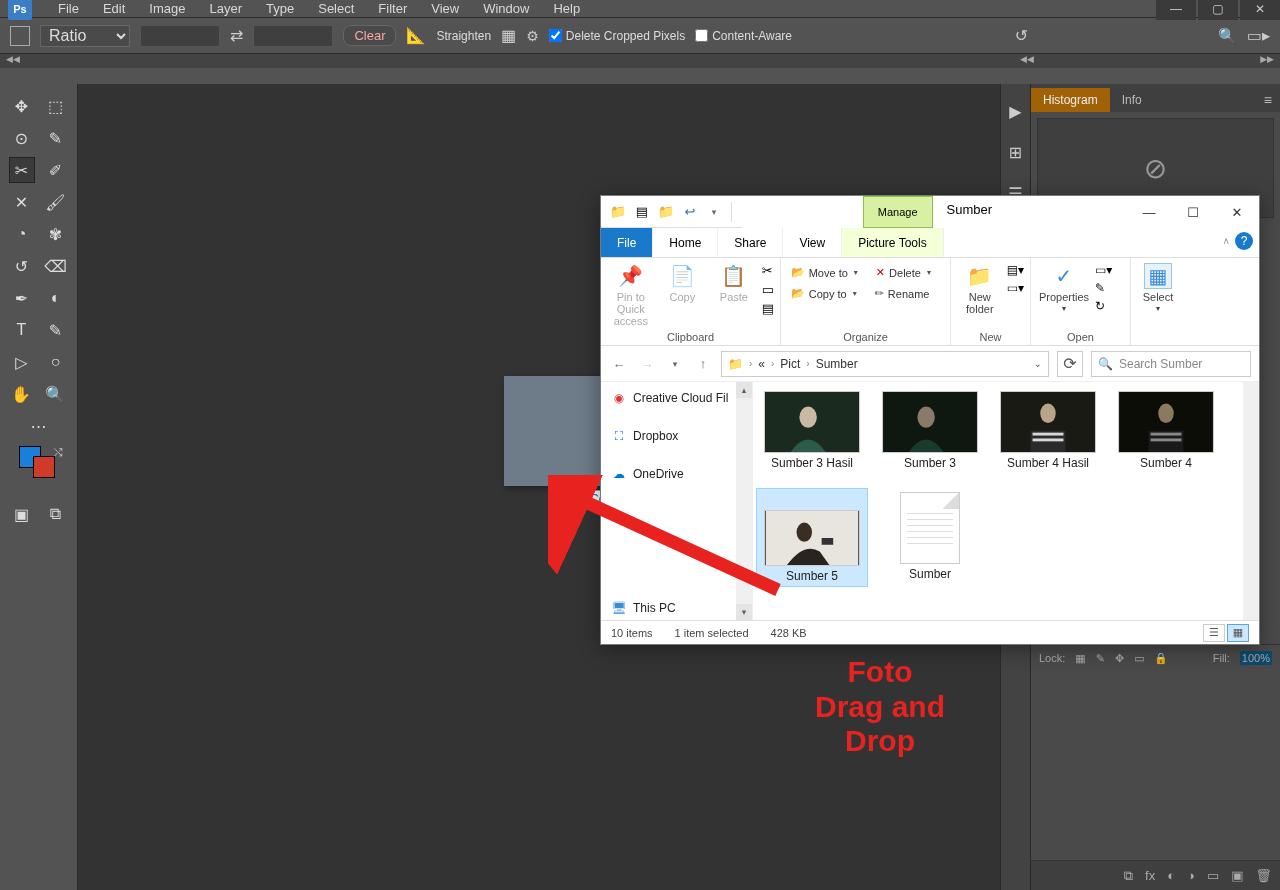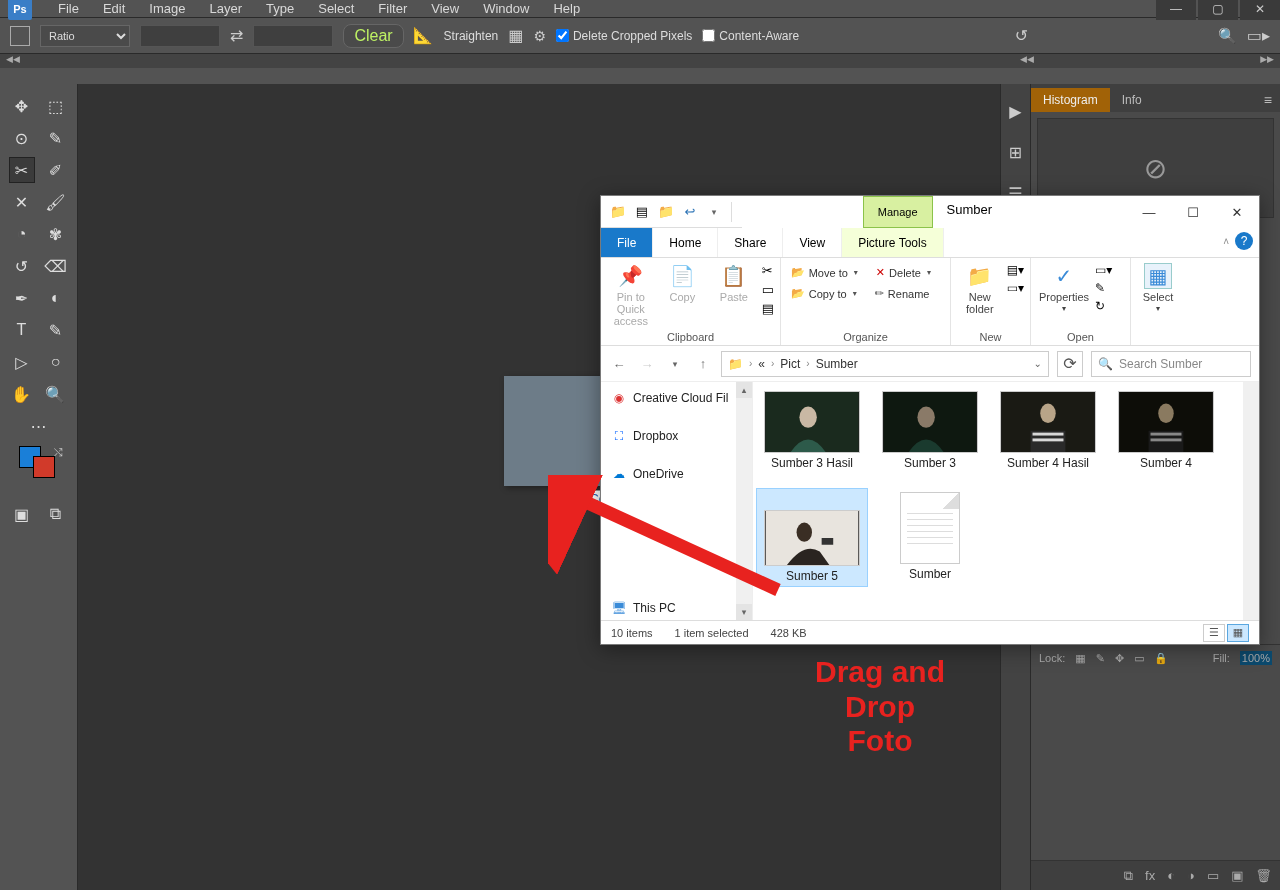"Ratio" .ps-select { font-size: 11px -> 16px }
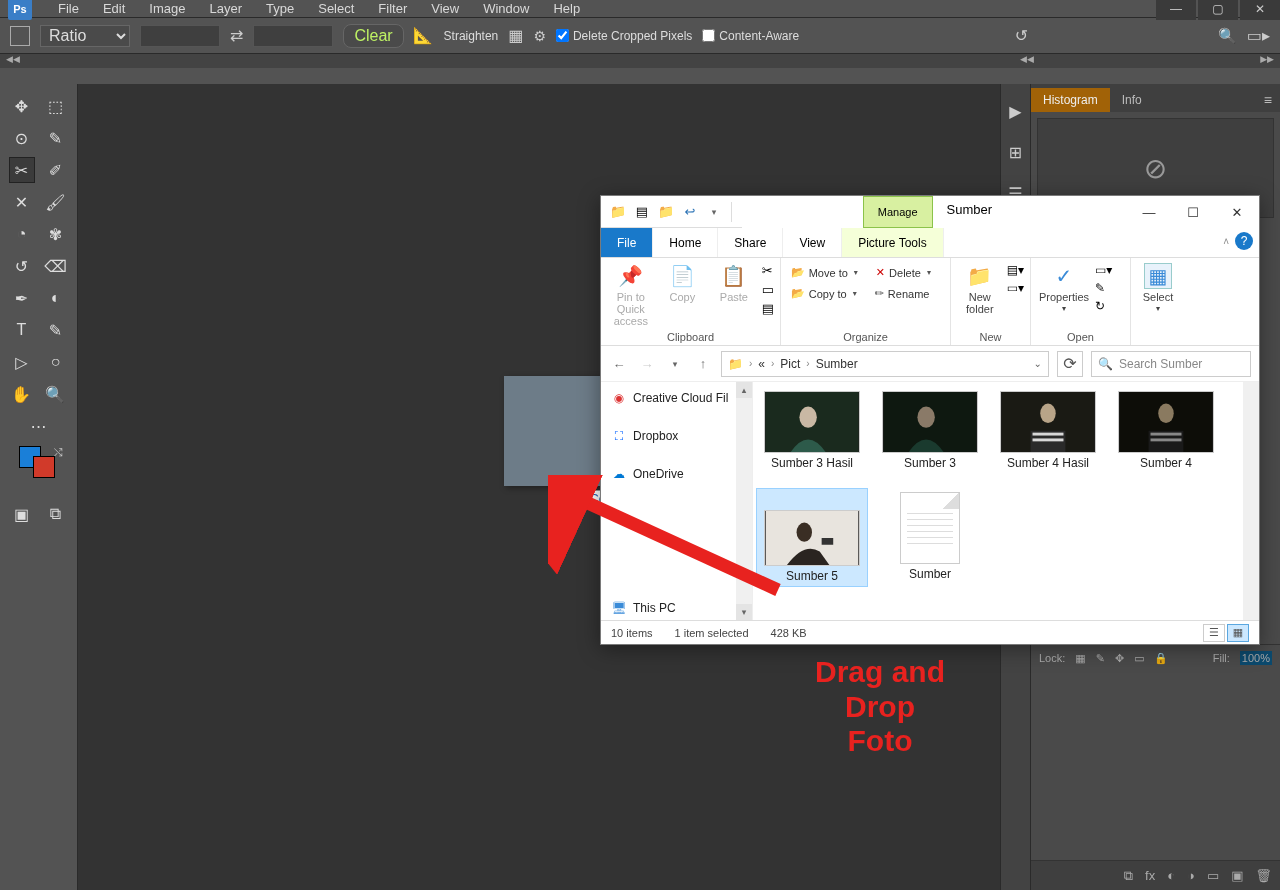"Clear" .ps-btn-sm { color: #bef264 -> #fca5a5; font-size: 16px -> 13px }
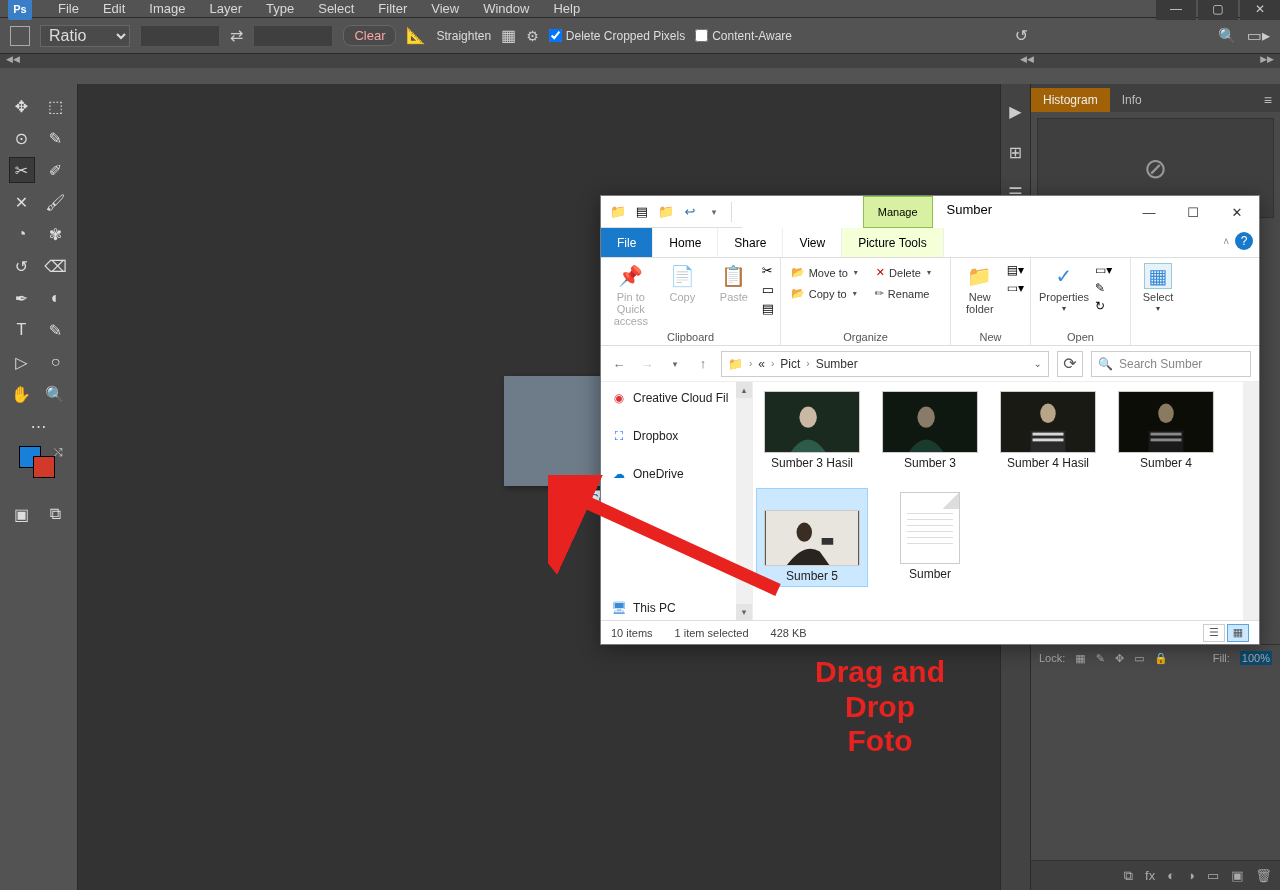"Drag and Drop" div { order: before "Foto" -> after "Foto" }
